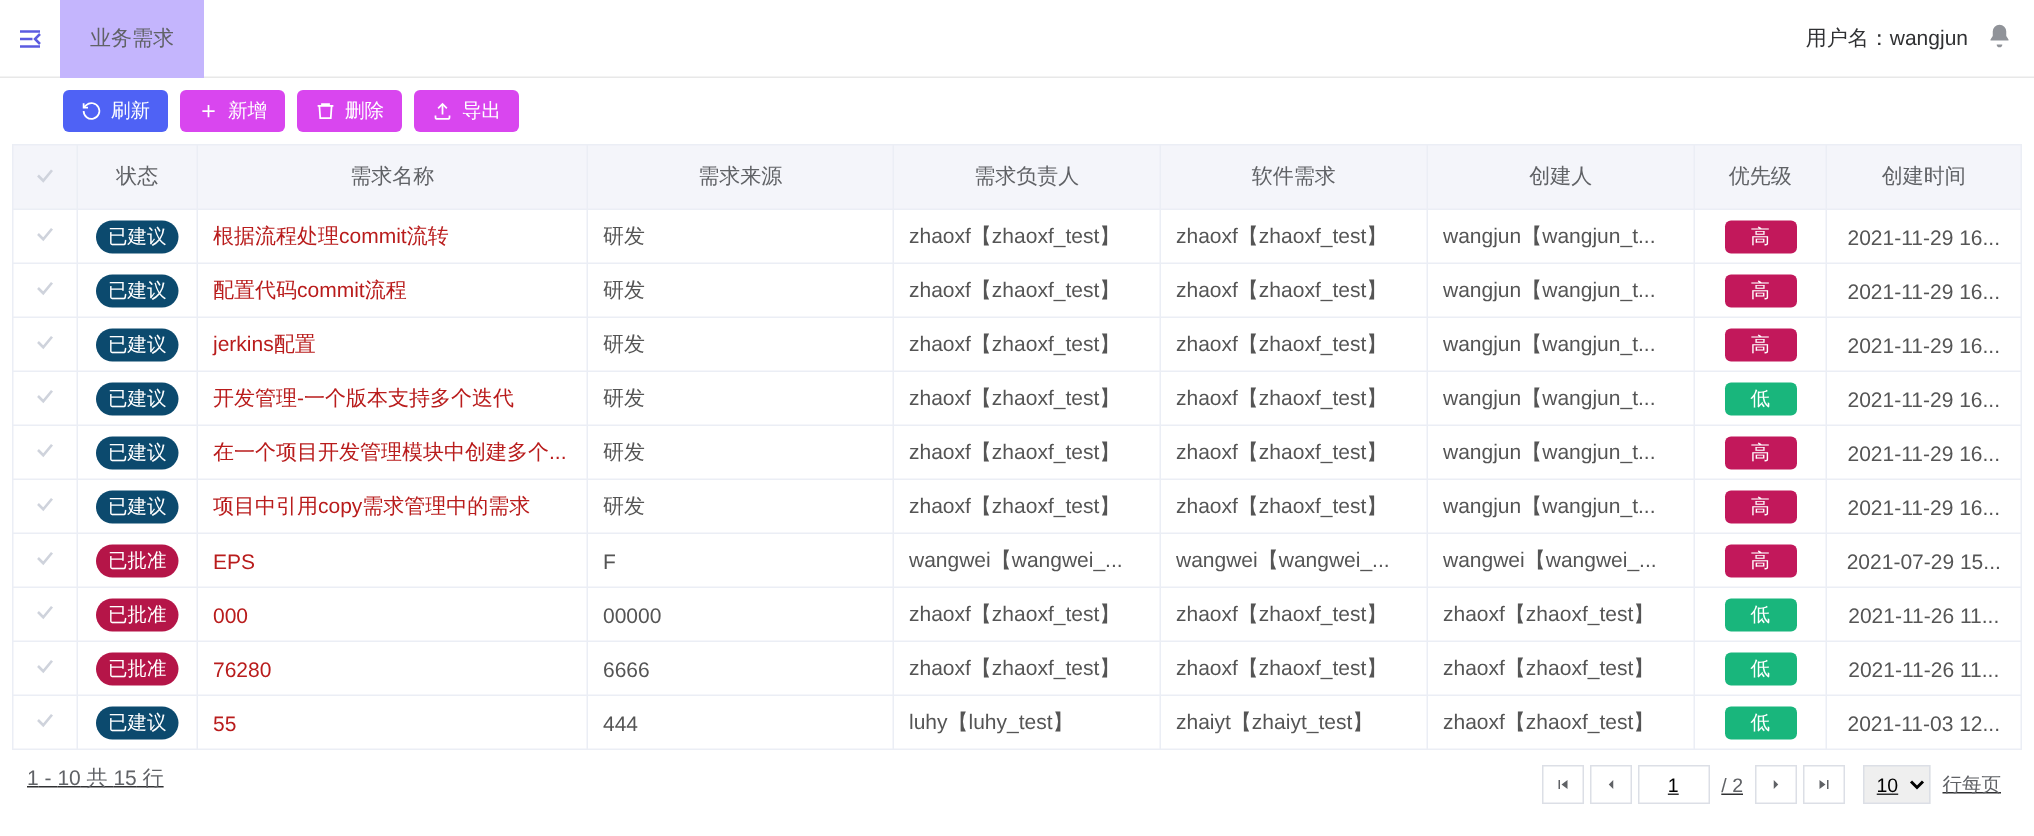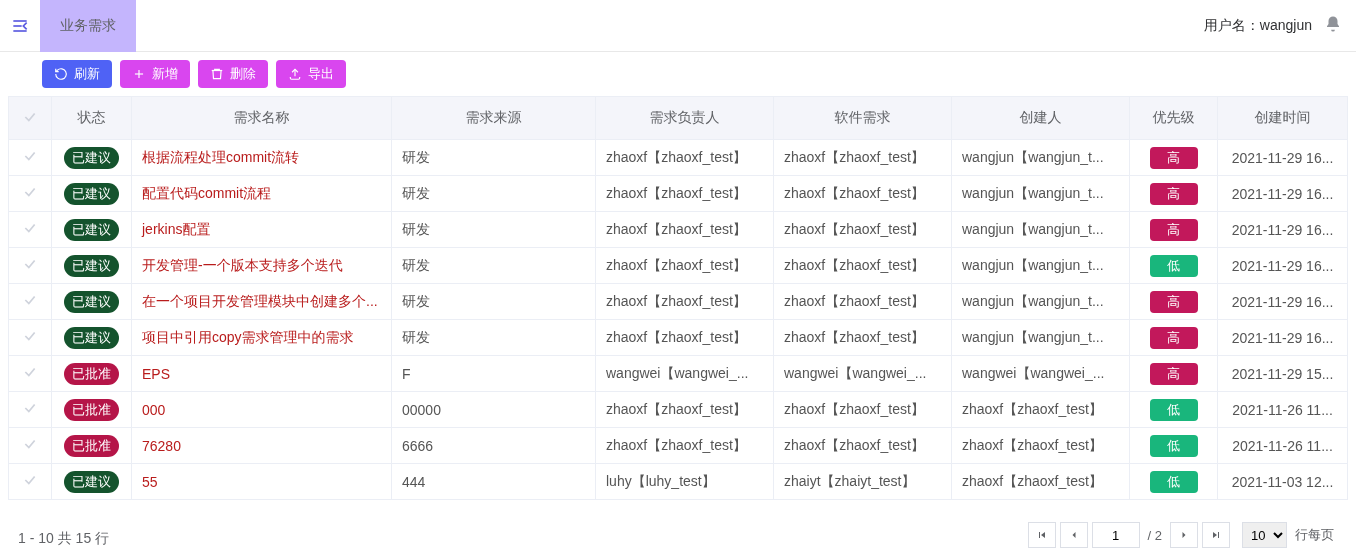"已建议" .status-suggested { background: #14532d -> #0c4a6e }
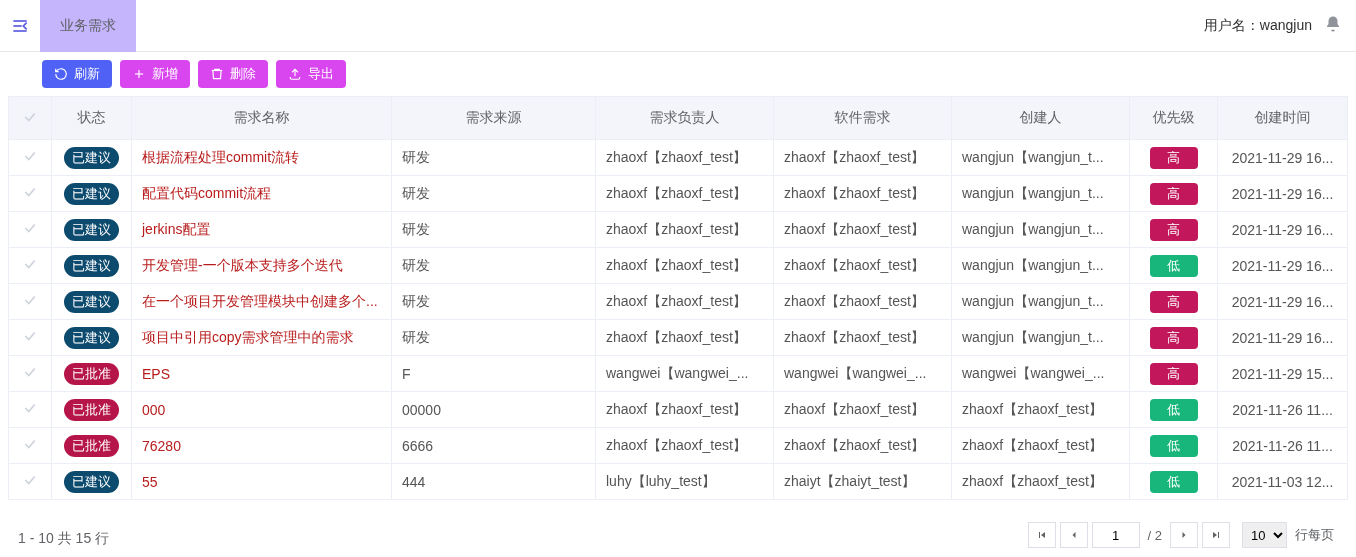"2021-11-29 15..." td.center { text: 2021-11-29 -> 2021-07-29 }
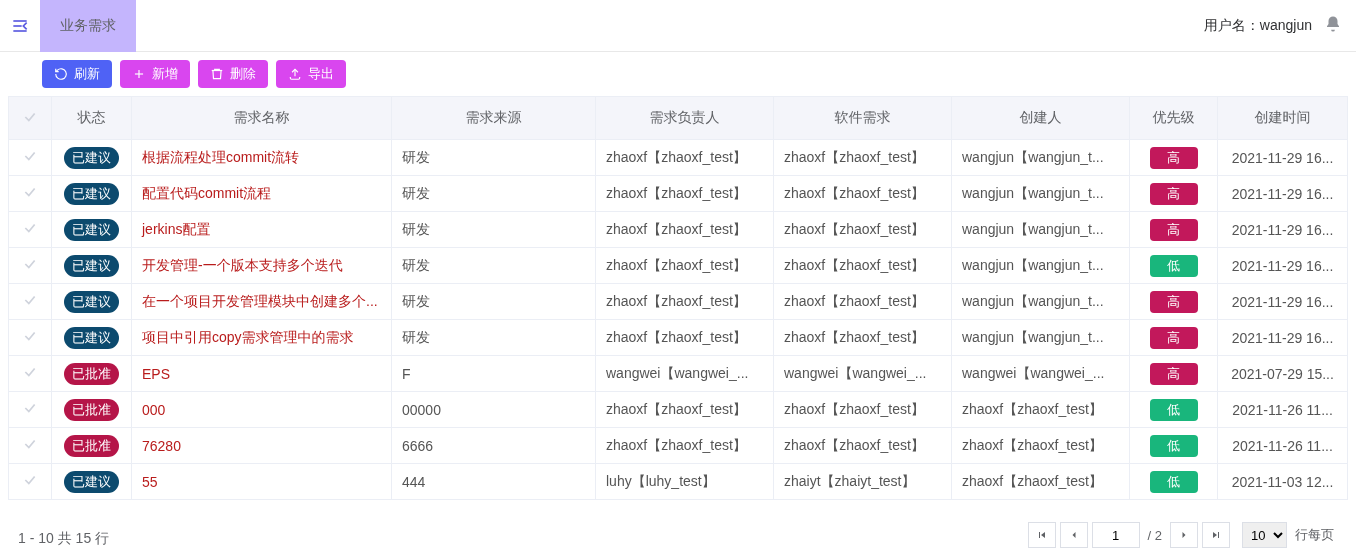"1 - 10 共 15" .pager-wrap { align-items: flex-end -> flex-start; text-decoration: none -> underline }
